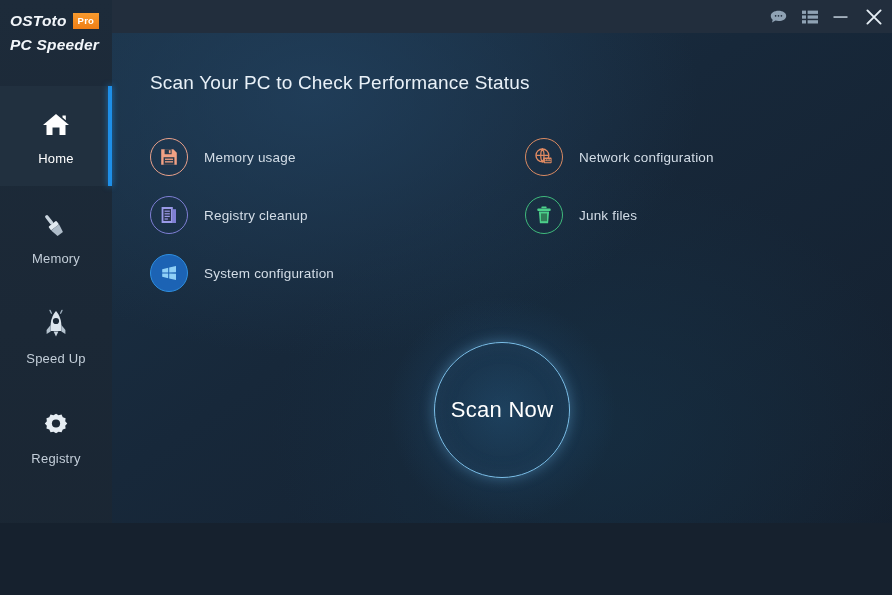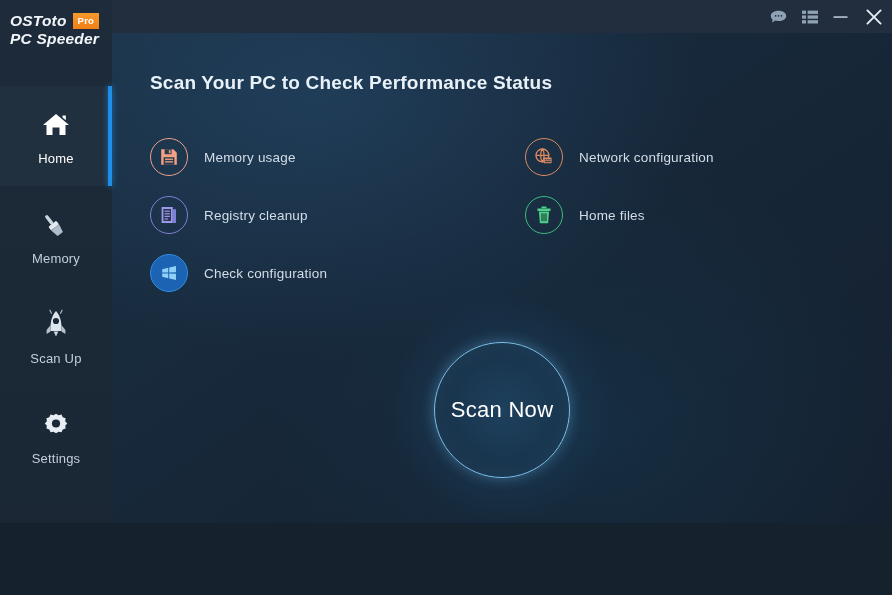"PC Speeder" .logo-line2 { margin-top: none -> 6px }
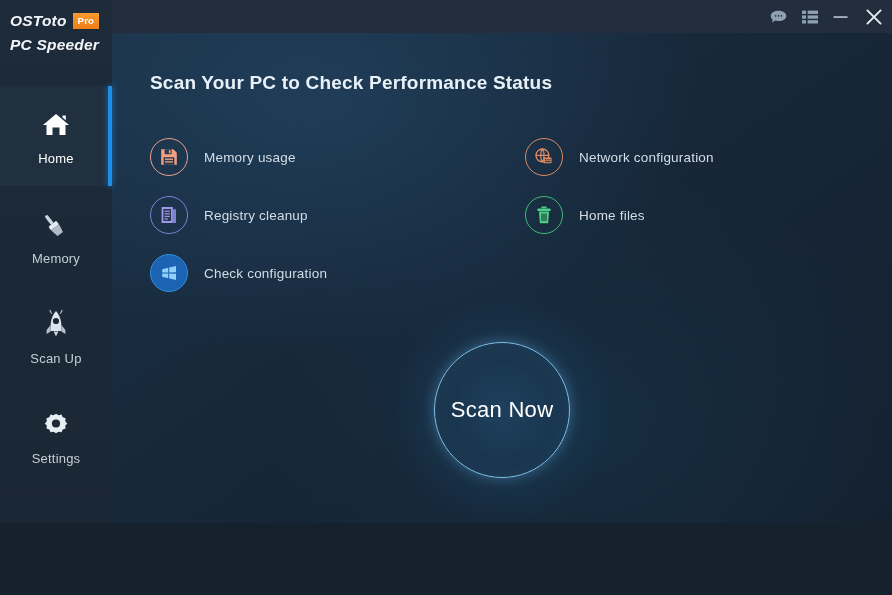"Scan Your PC to Check" .page-title { font-weight: 700 -> 400 }
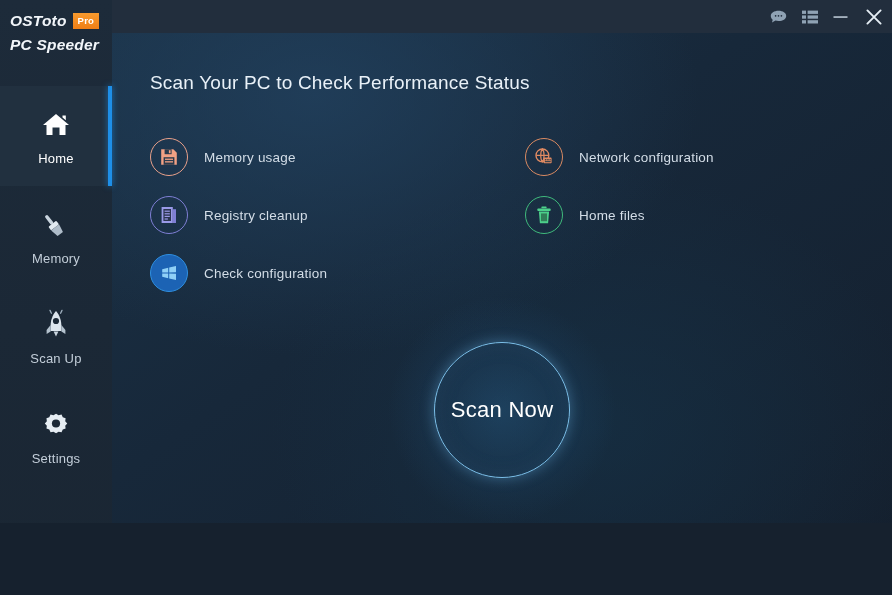"Home files" span.feature-label { text: Home -> Junk }
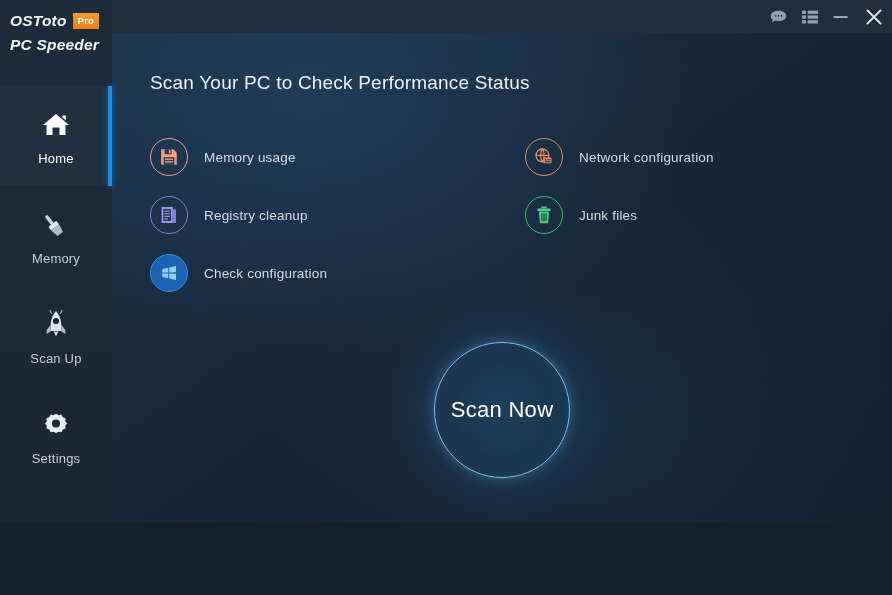"Check configuration" span.feature-label { text: Check -> System }
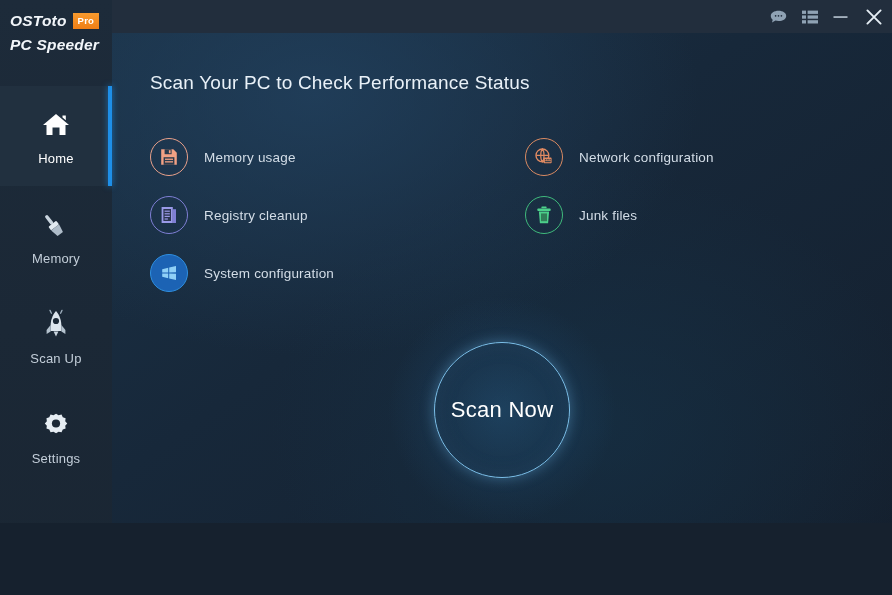"Scan Up" span.nav-label { text: Scan -> Speed }
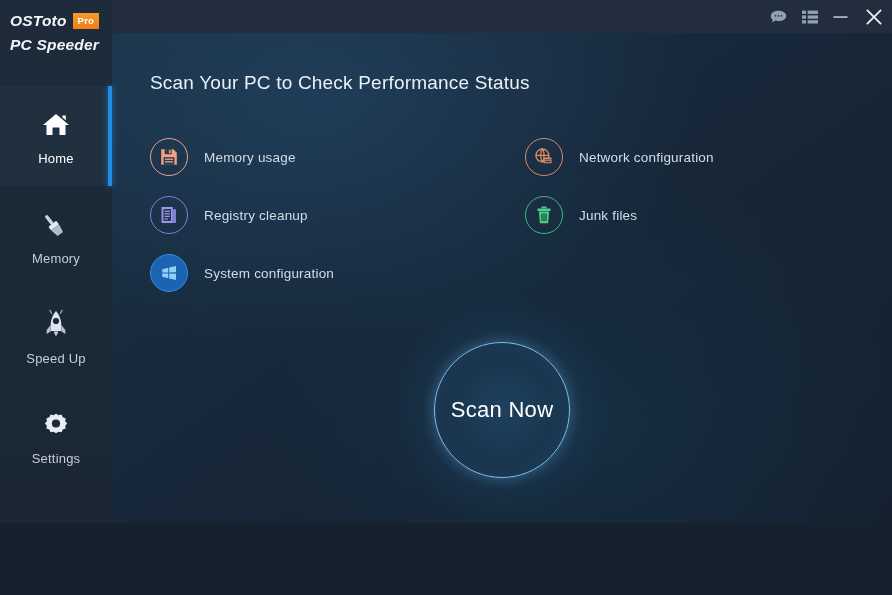"Settings" span.nav-label { text: Settings -> Registry }
